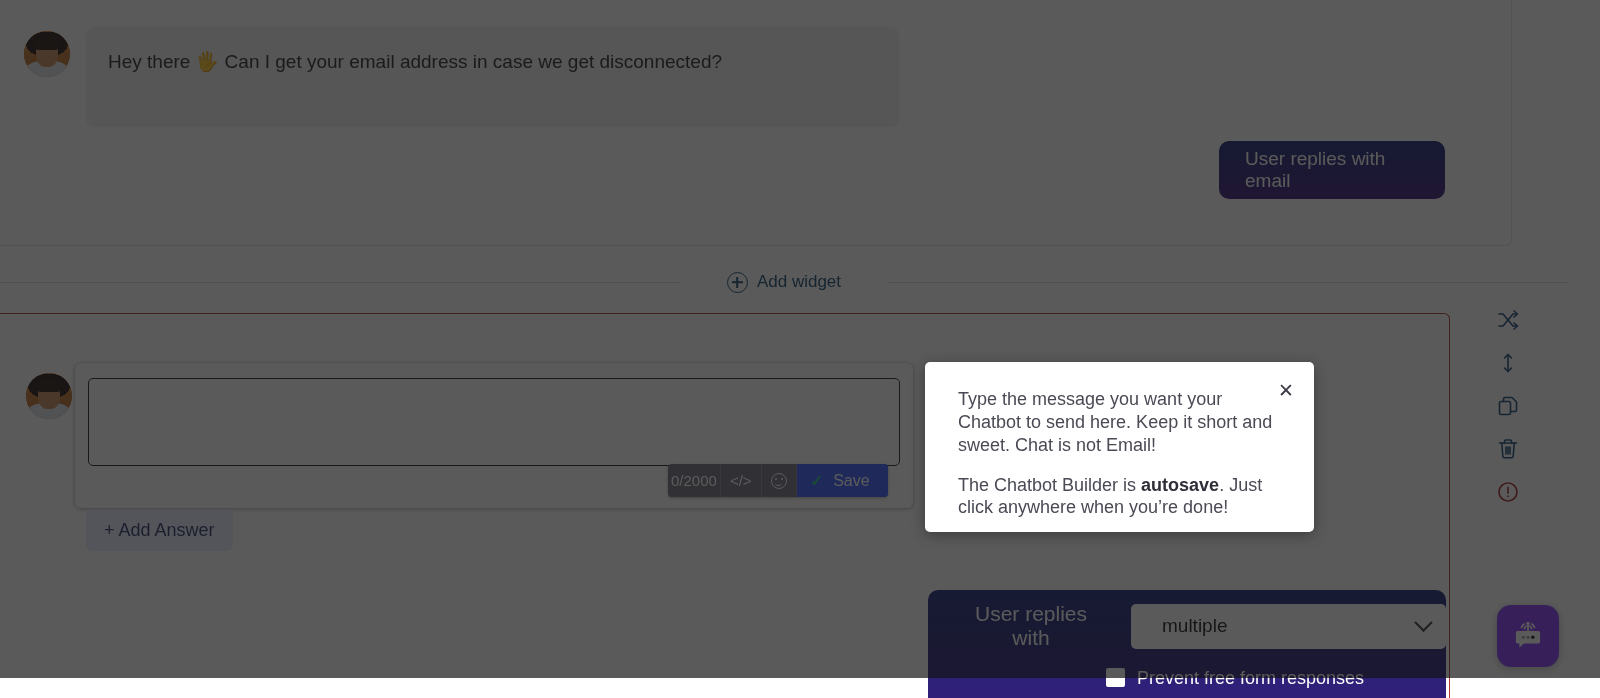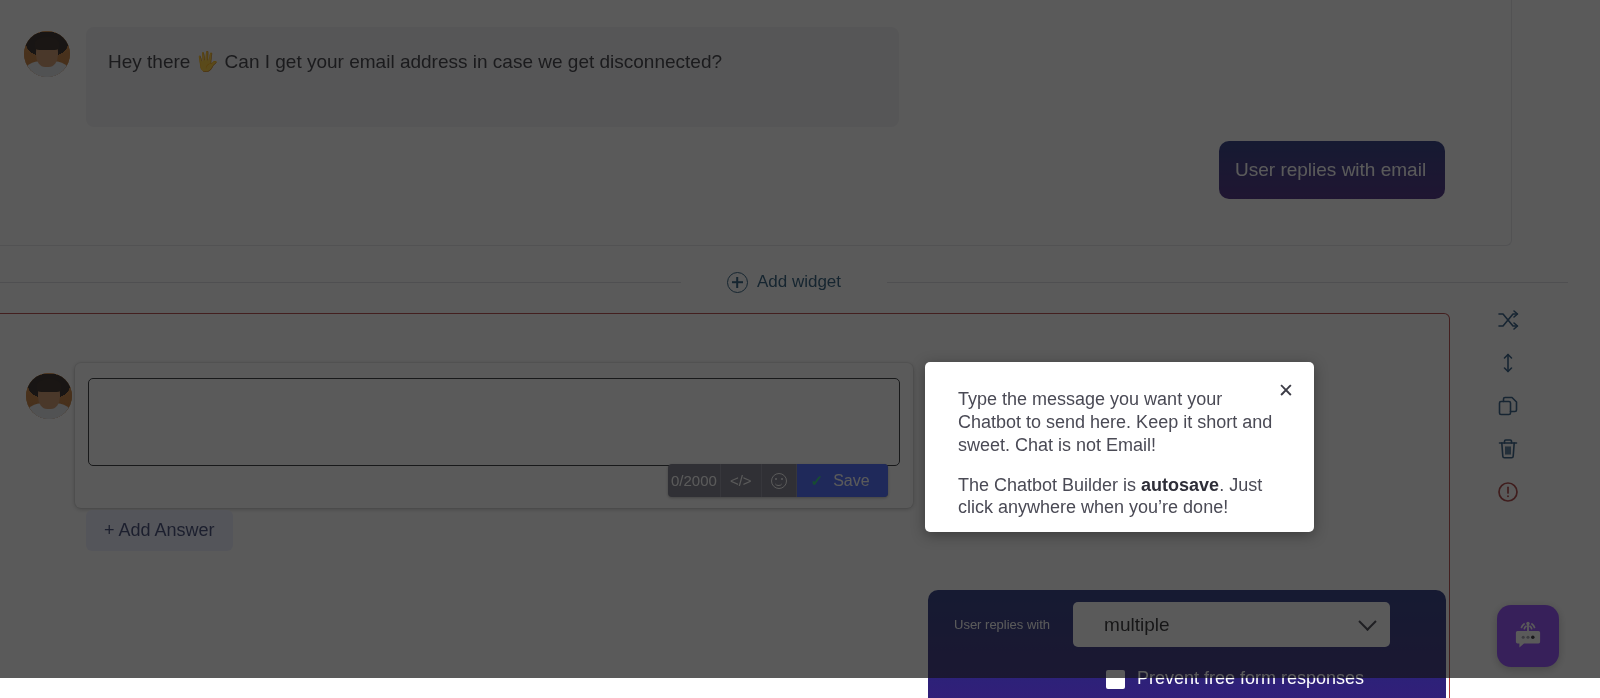"User replies with email" .pill-reply { padding: 0 16px -> 0 26px }
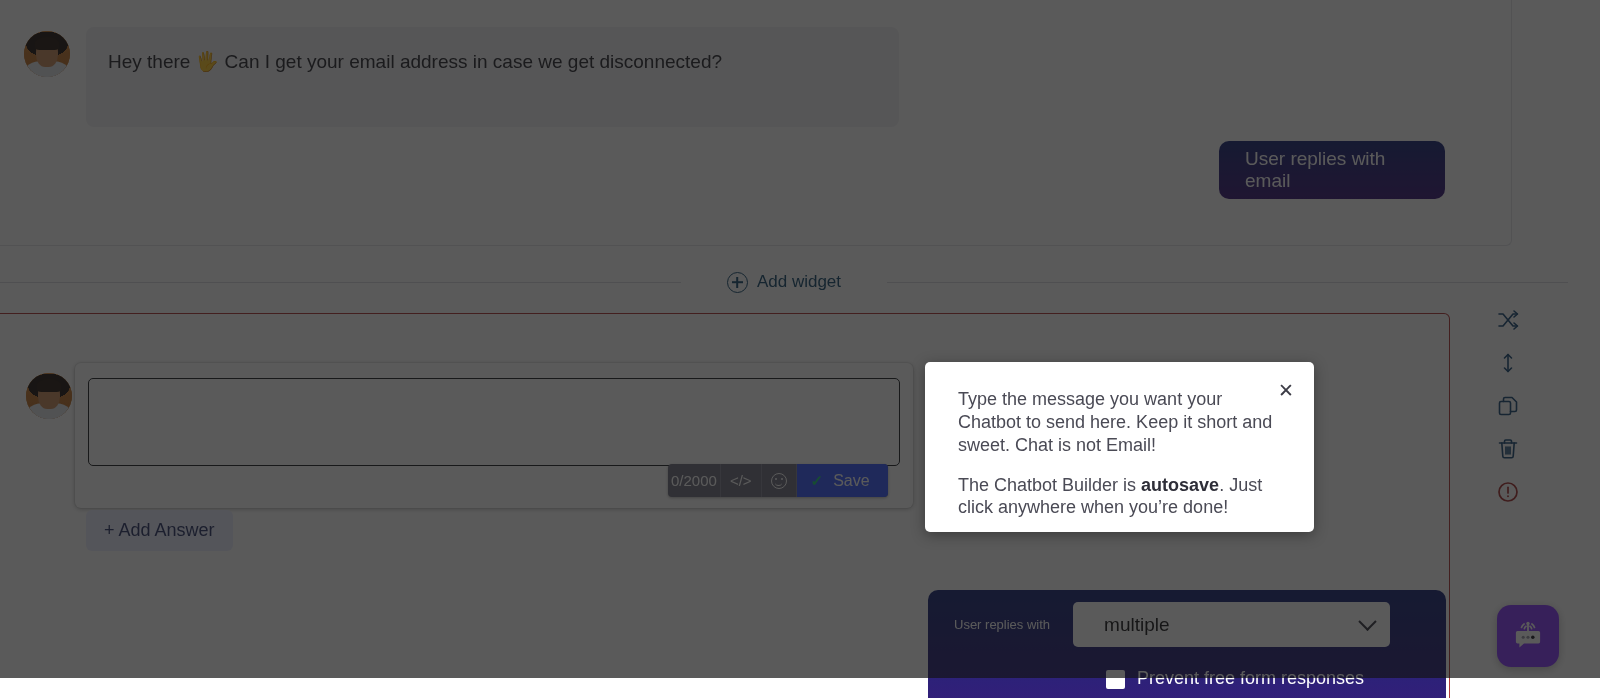"User replies with" .rp-label { font-size: 13px -> 21px }
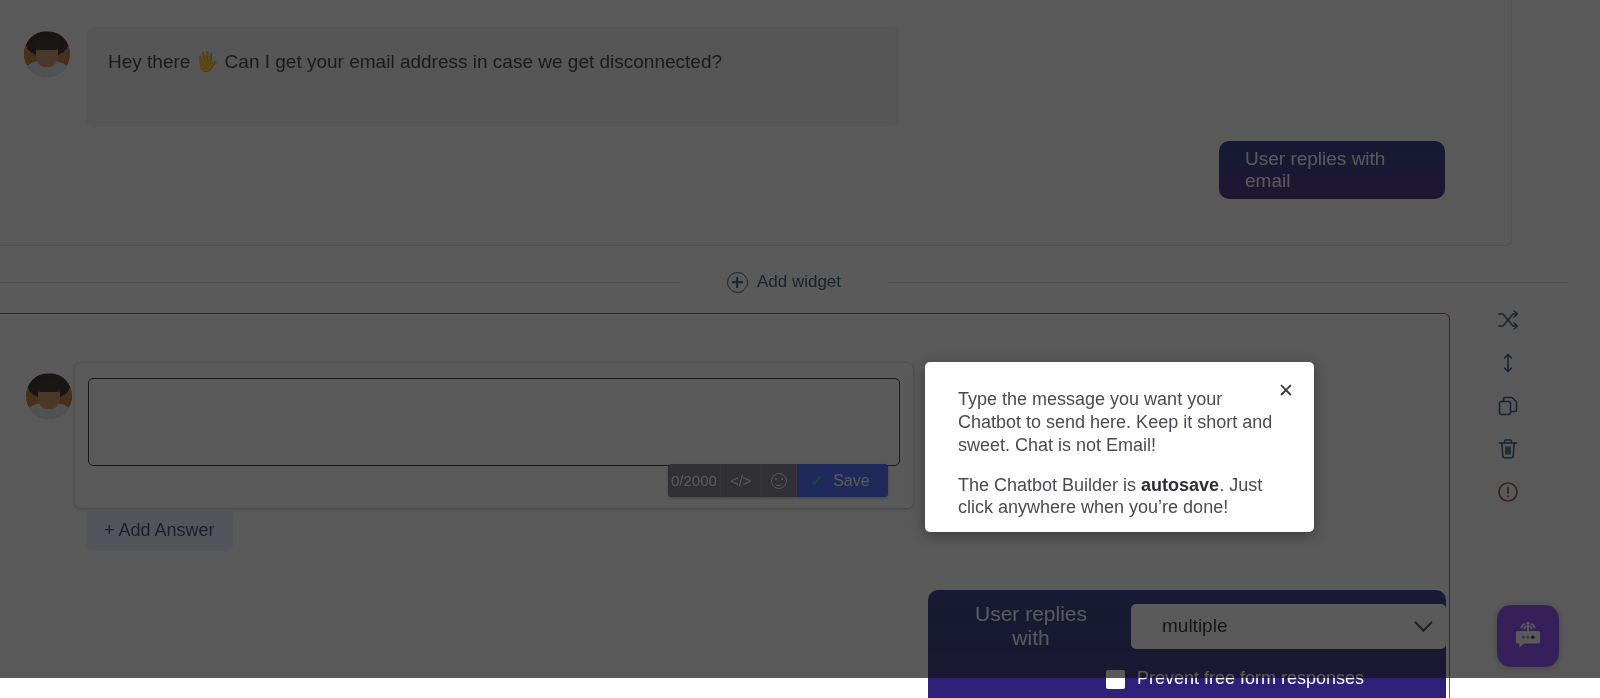"Prevent free form responses" .rp-check-row { align-items: flex-end -> flex-start }
